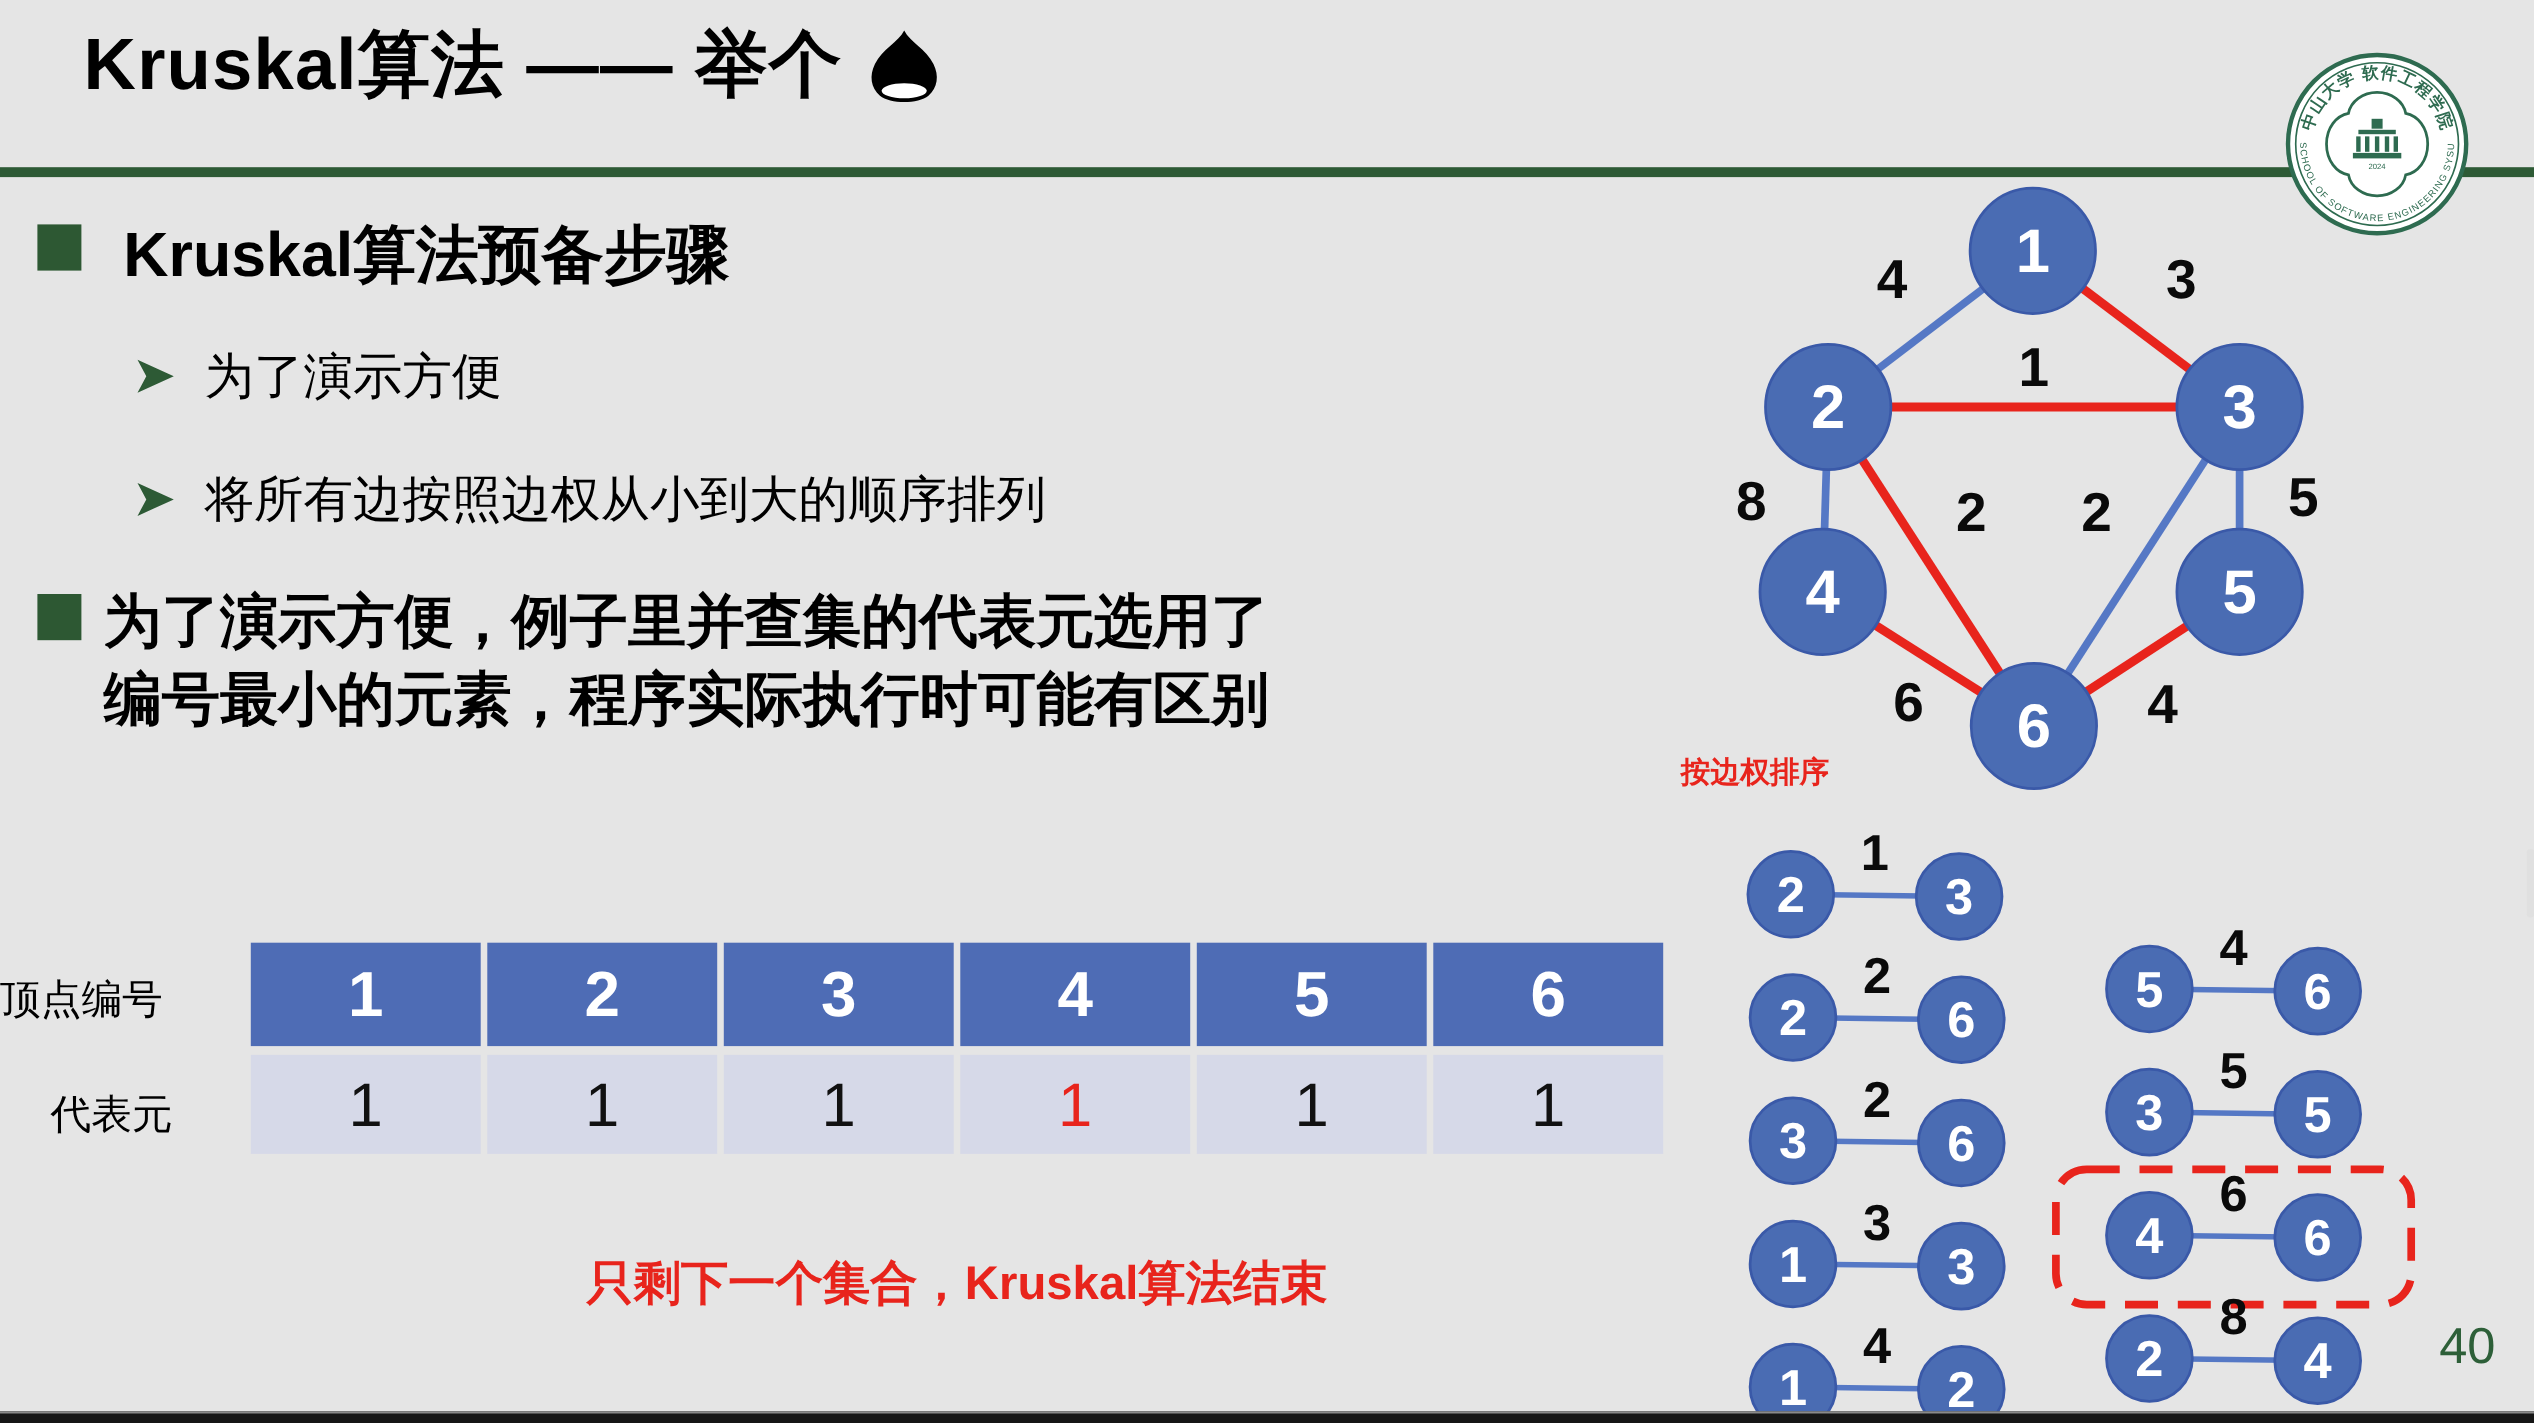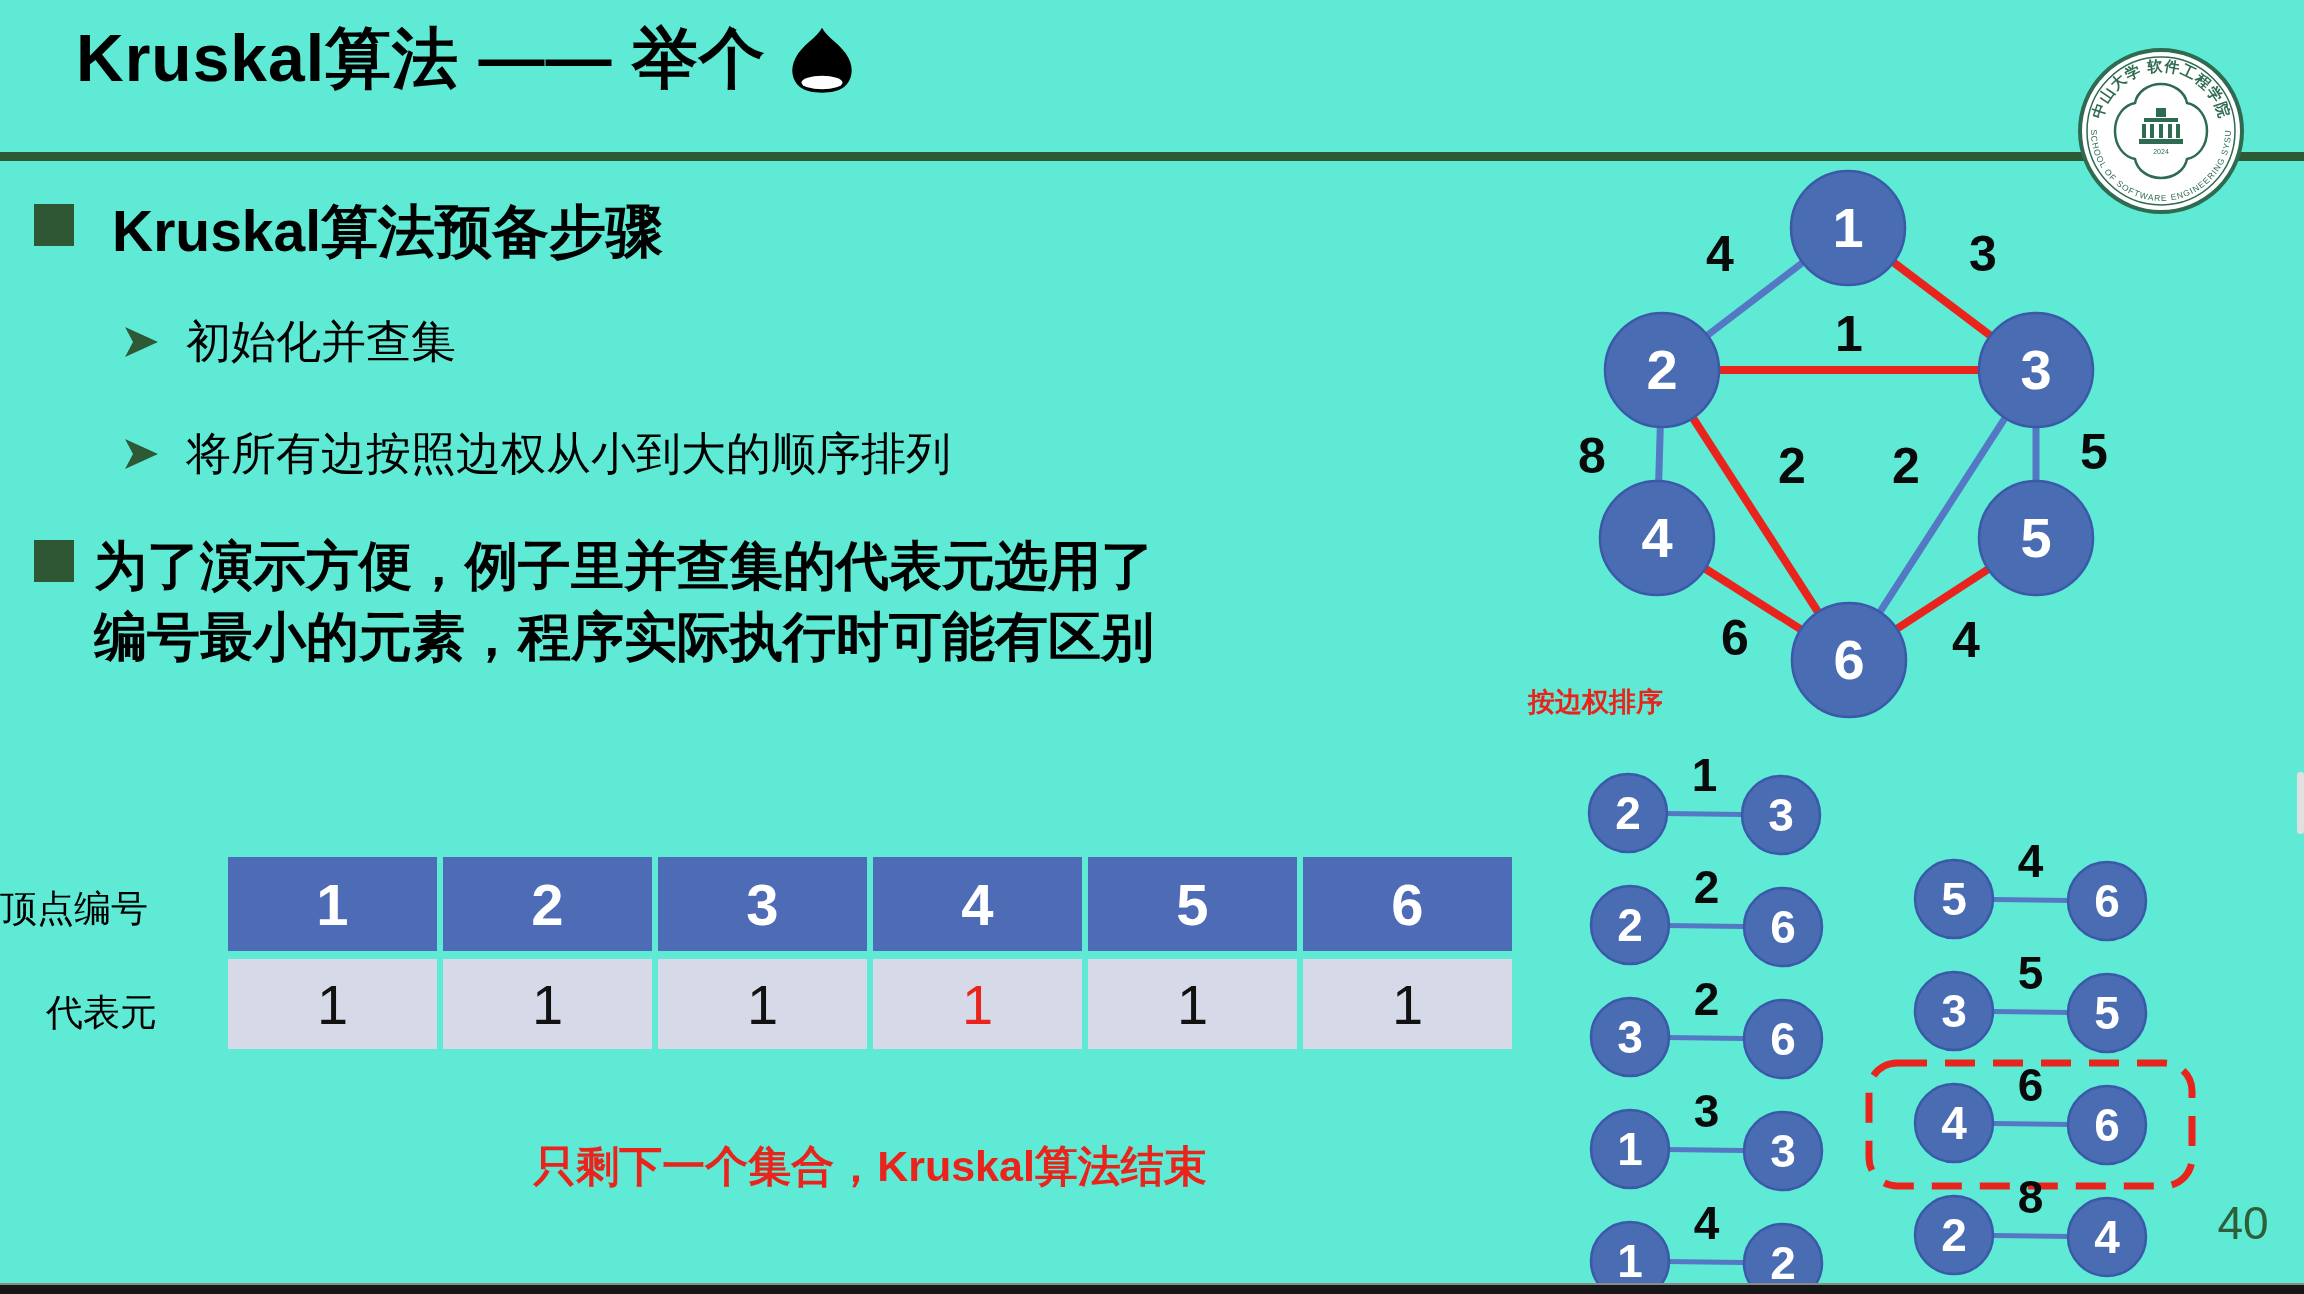"Kruskal算法 —— 举个" .slide { background: #5eead4 -> #e5e5e5 }
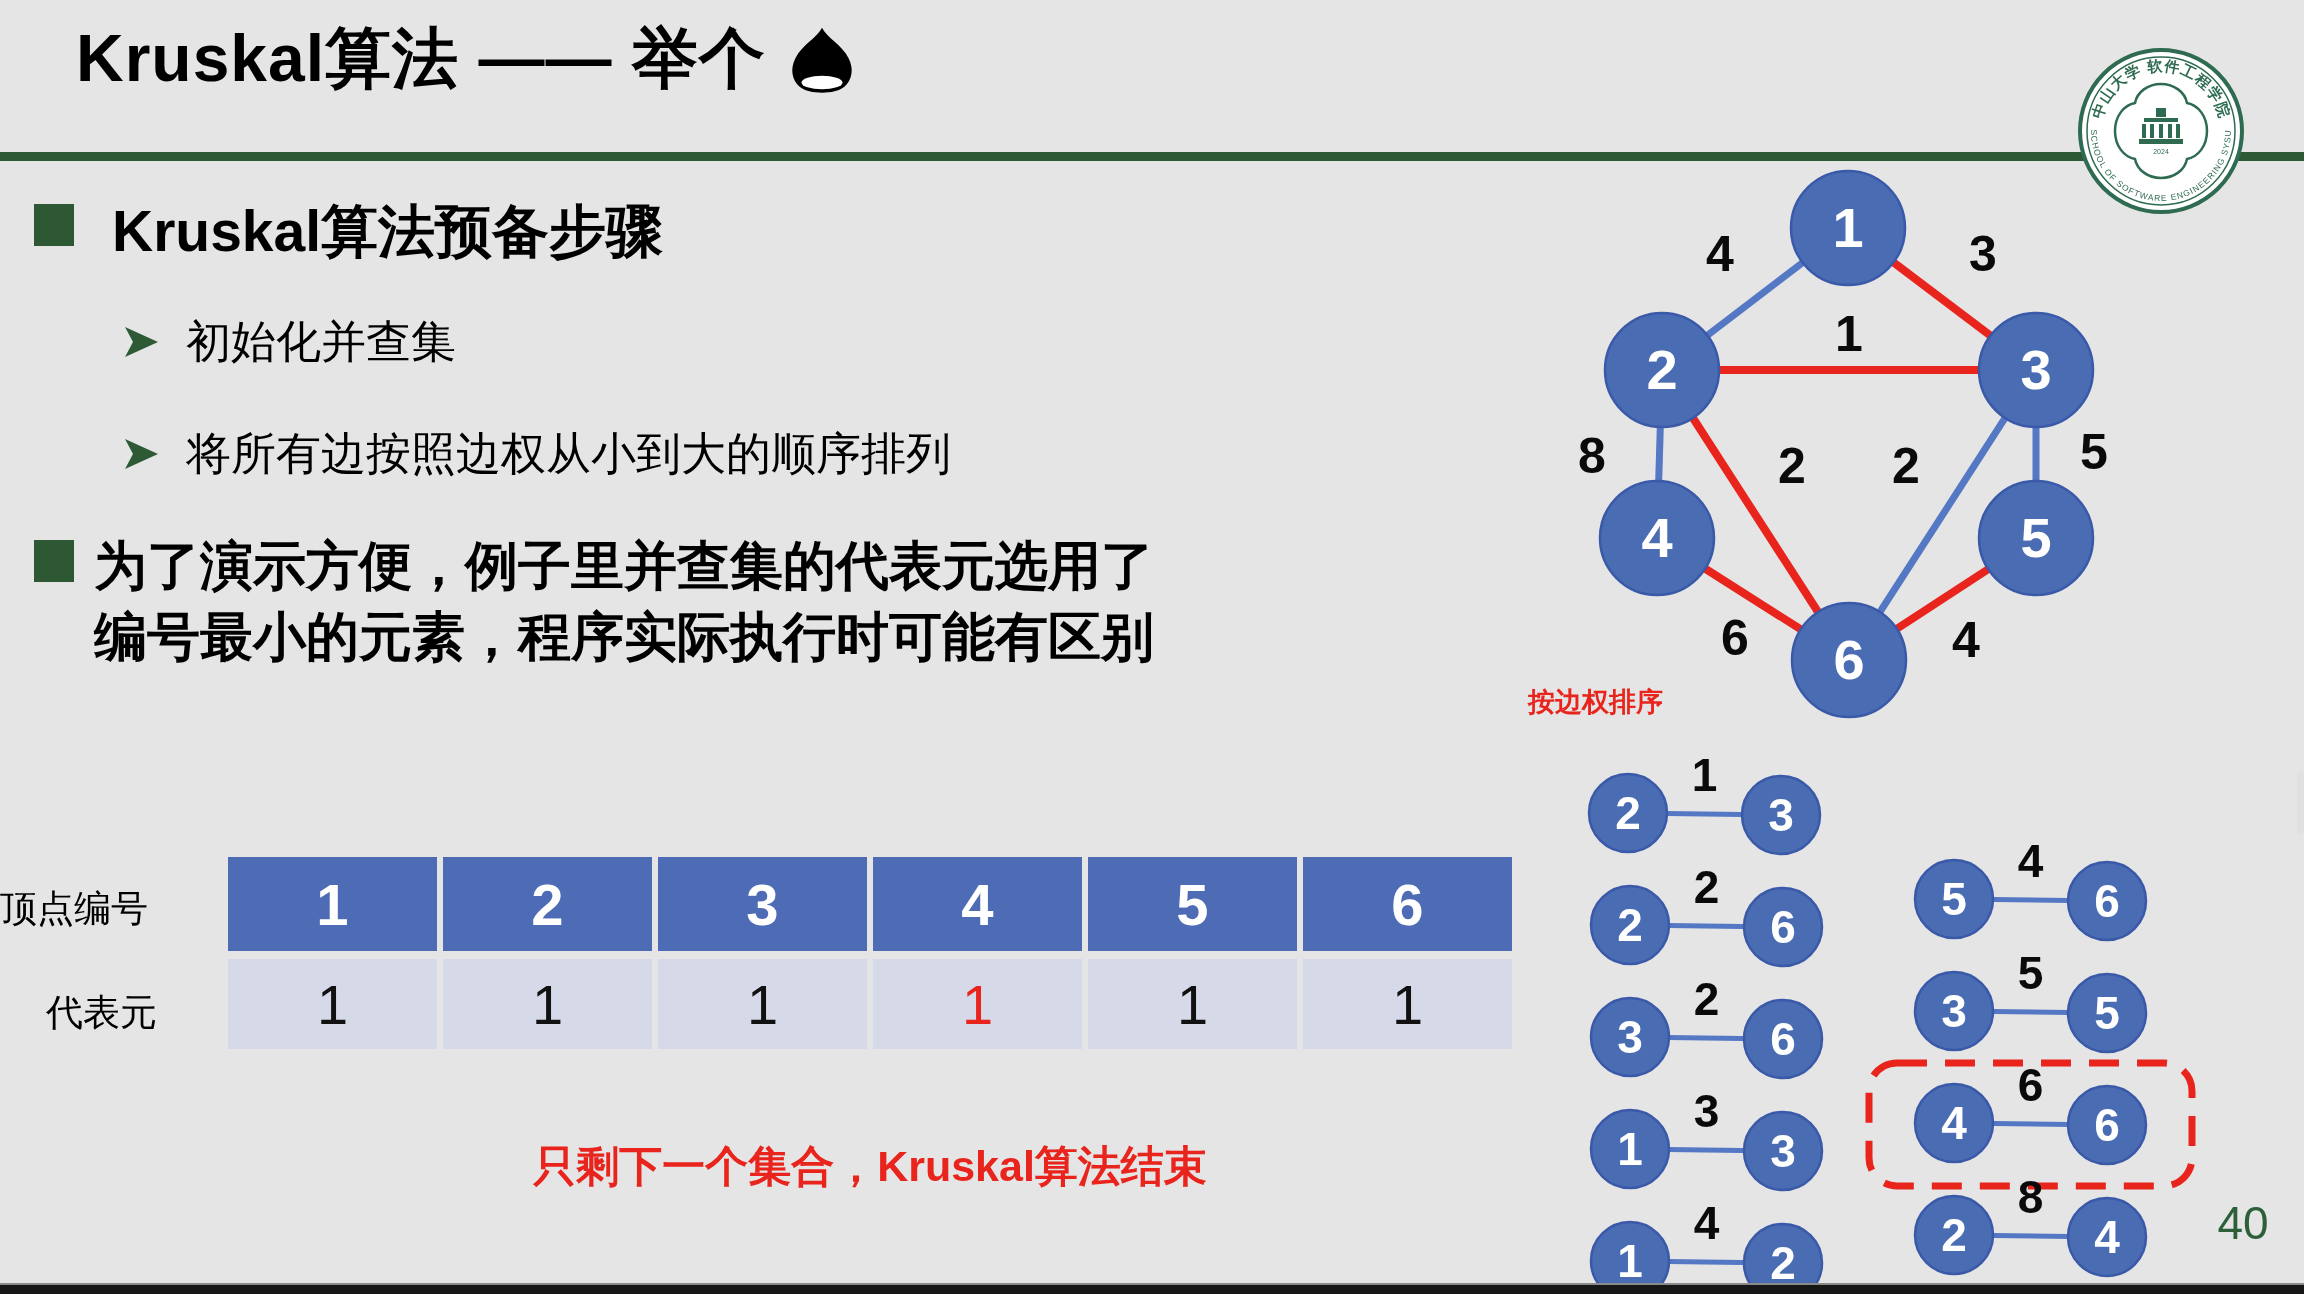"初始化并查集" div.sub-text { text: 初始化并查集 -> 为了演示方便 }
